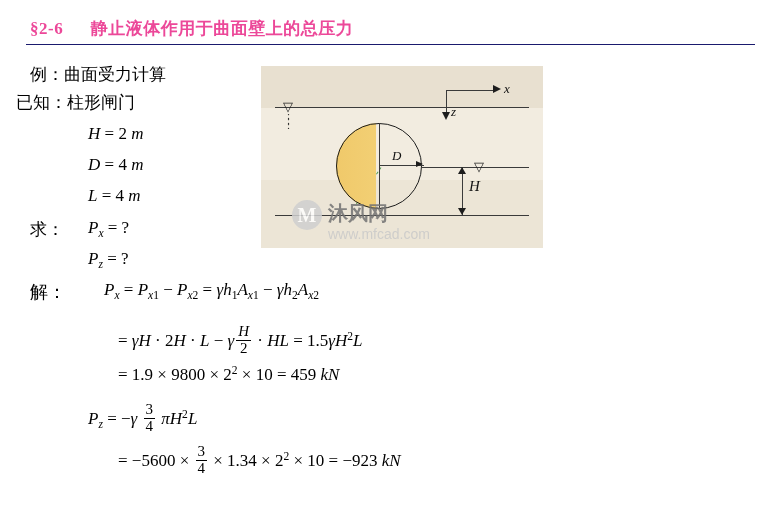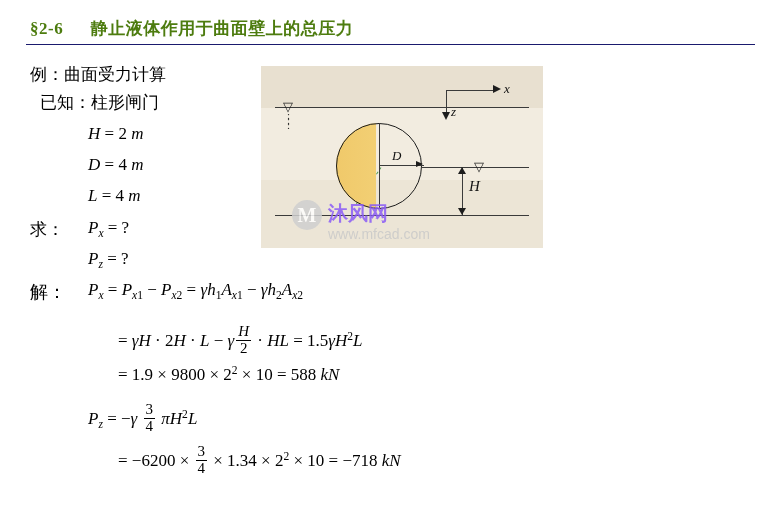"§2-6 静止液体作用于曲面壁上的总压力" .header-title { color: #4d7c0f -> #ec4899 }
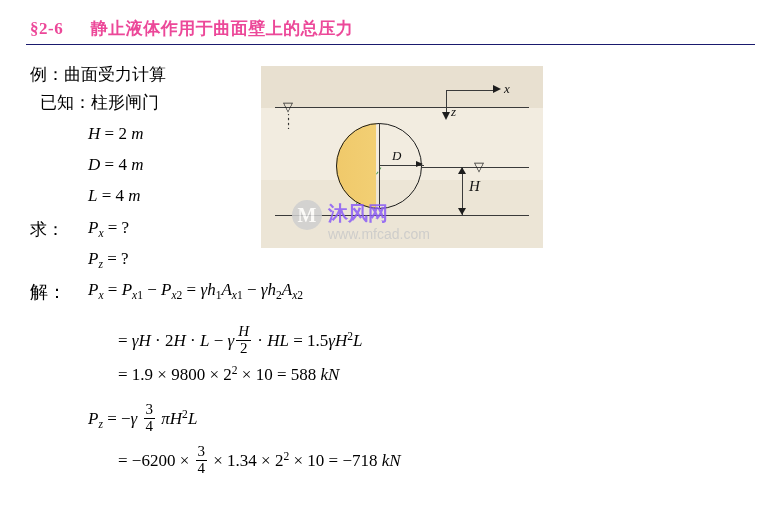"已知：柱形闸门" div.line { left: 40px -> 16px }
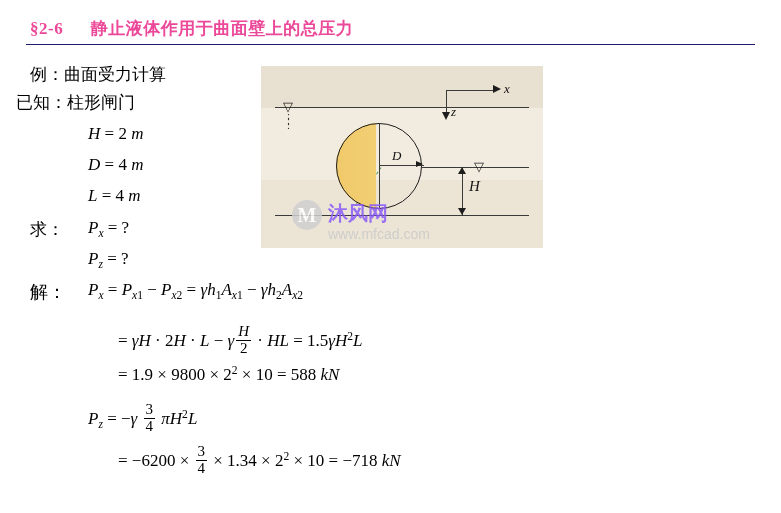"沐风网" .wm-text-cn { color: #8b5cf6 -> #737373 }
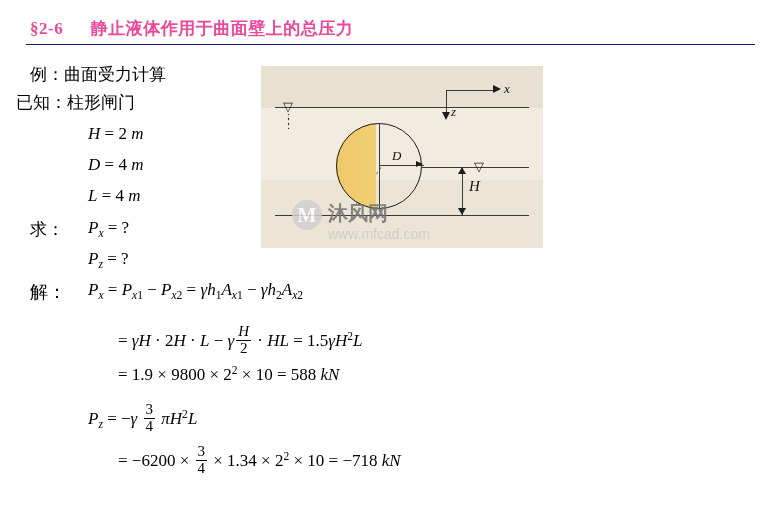"Px = Px1 − Px2" div.line { left: 88px -> 104px }
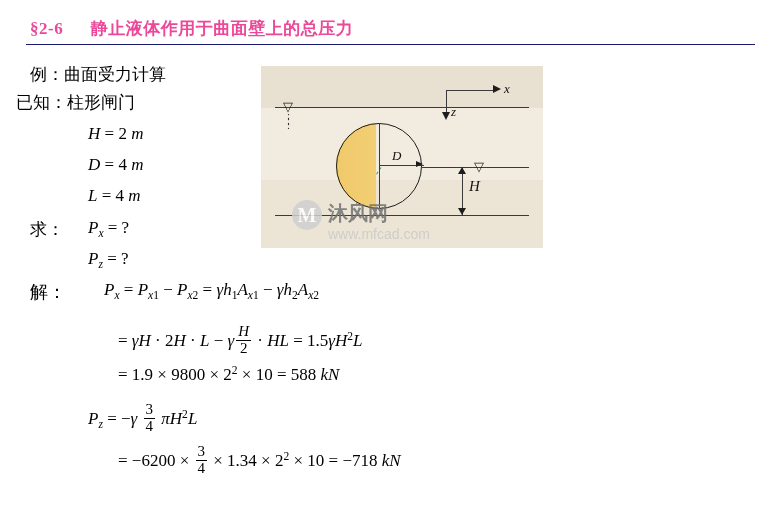"588" span.mn { text: 588 -> 459 }
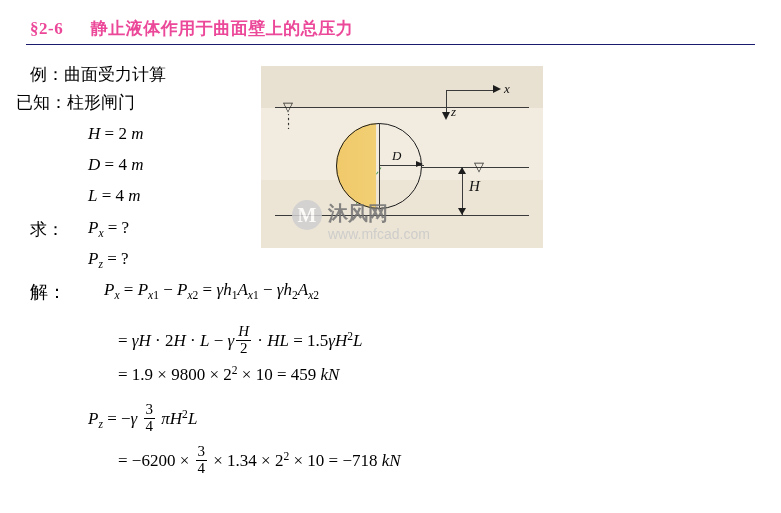"= −6200 ×" span.mn { text: 6200 -> 5600 }
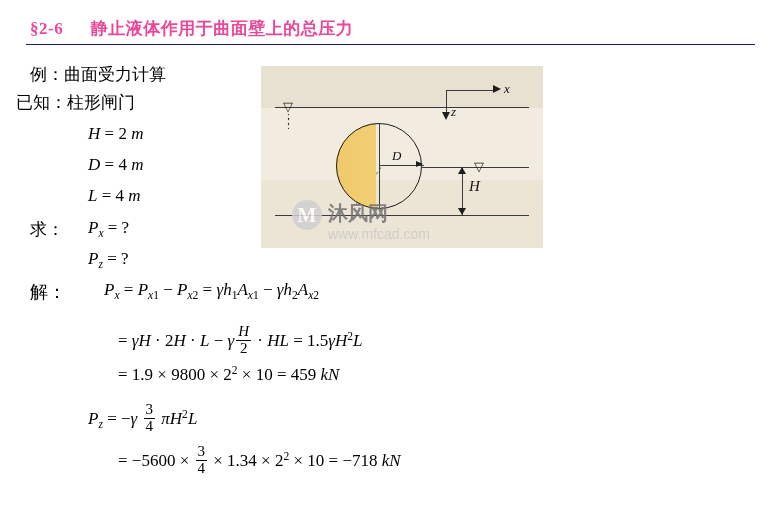"−718" span.mn { text: 718 -> 923 }
